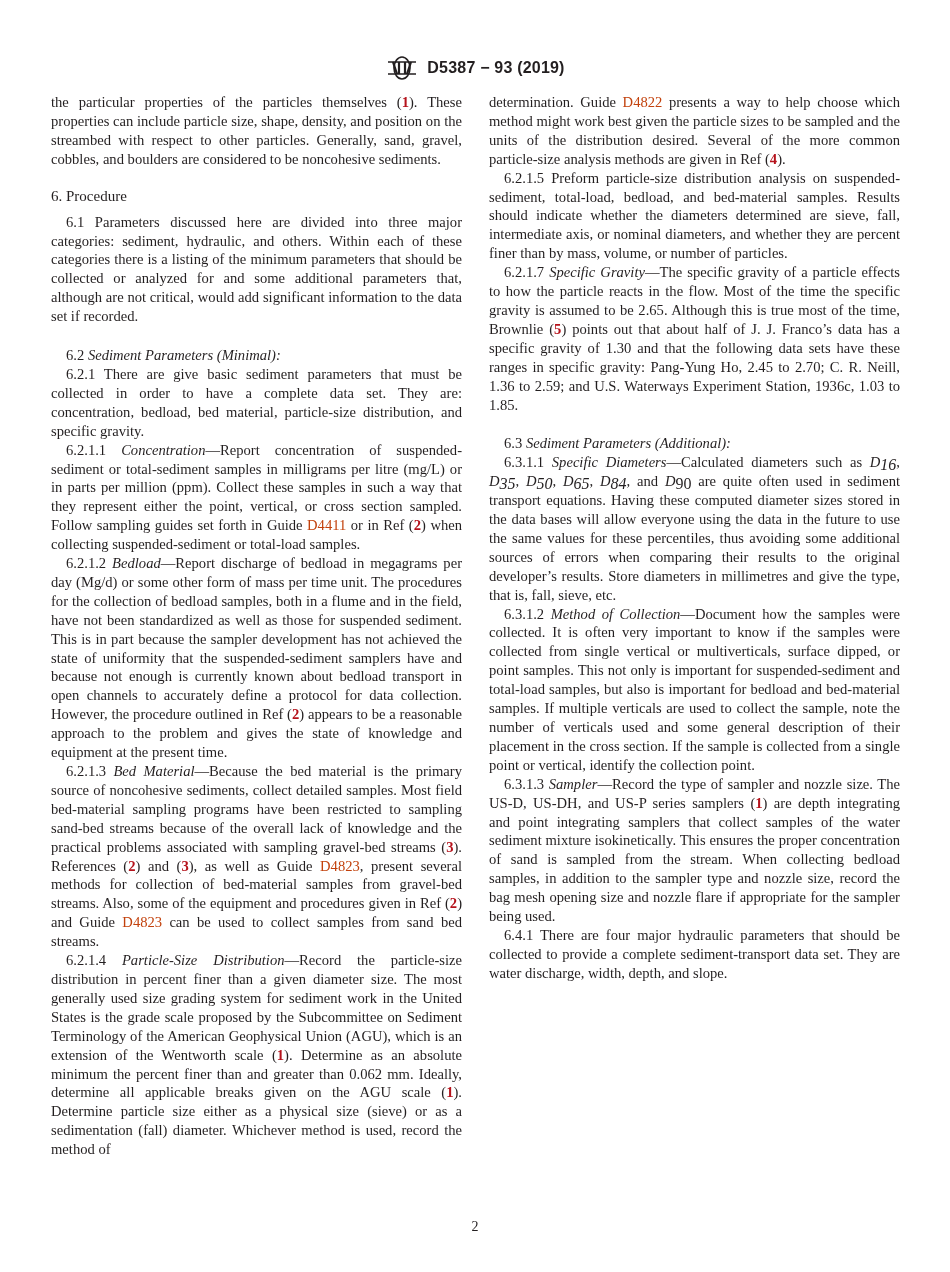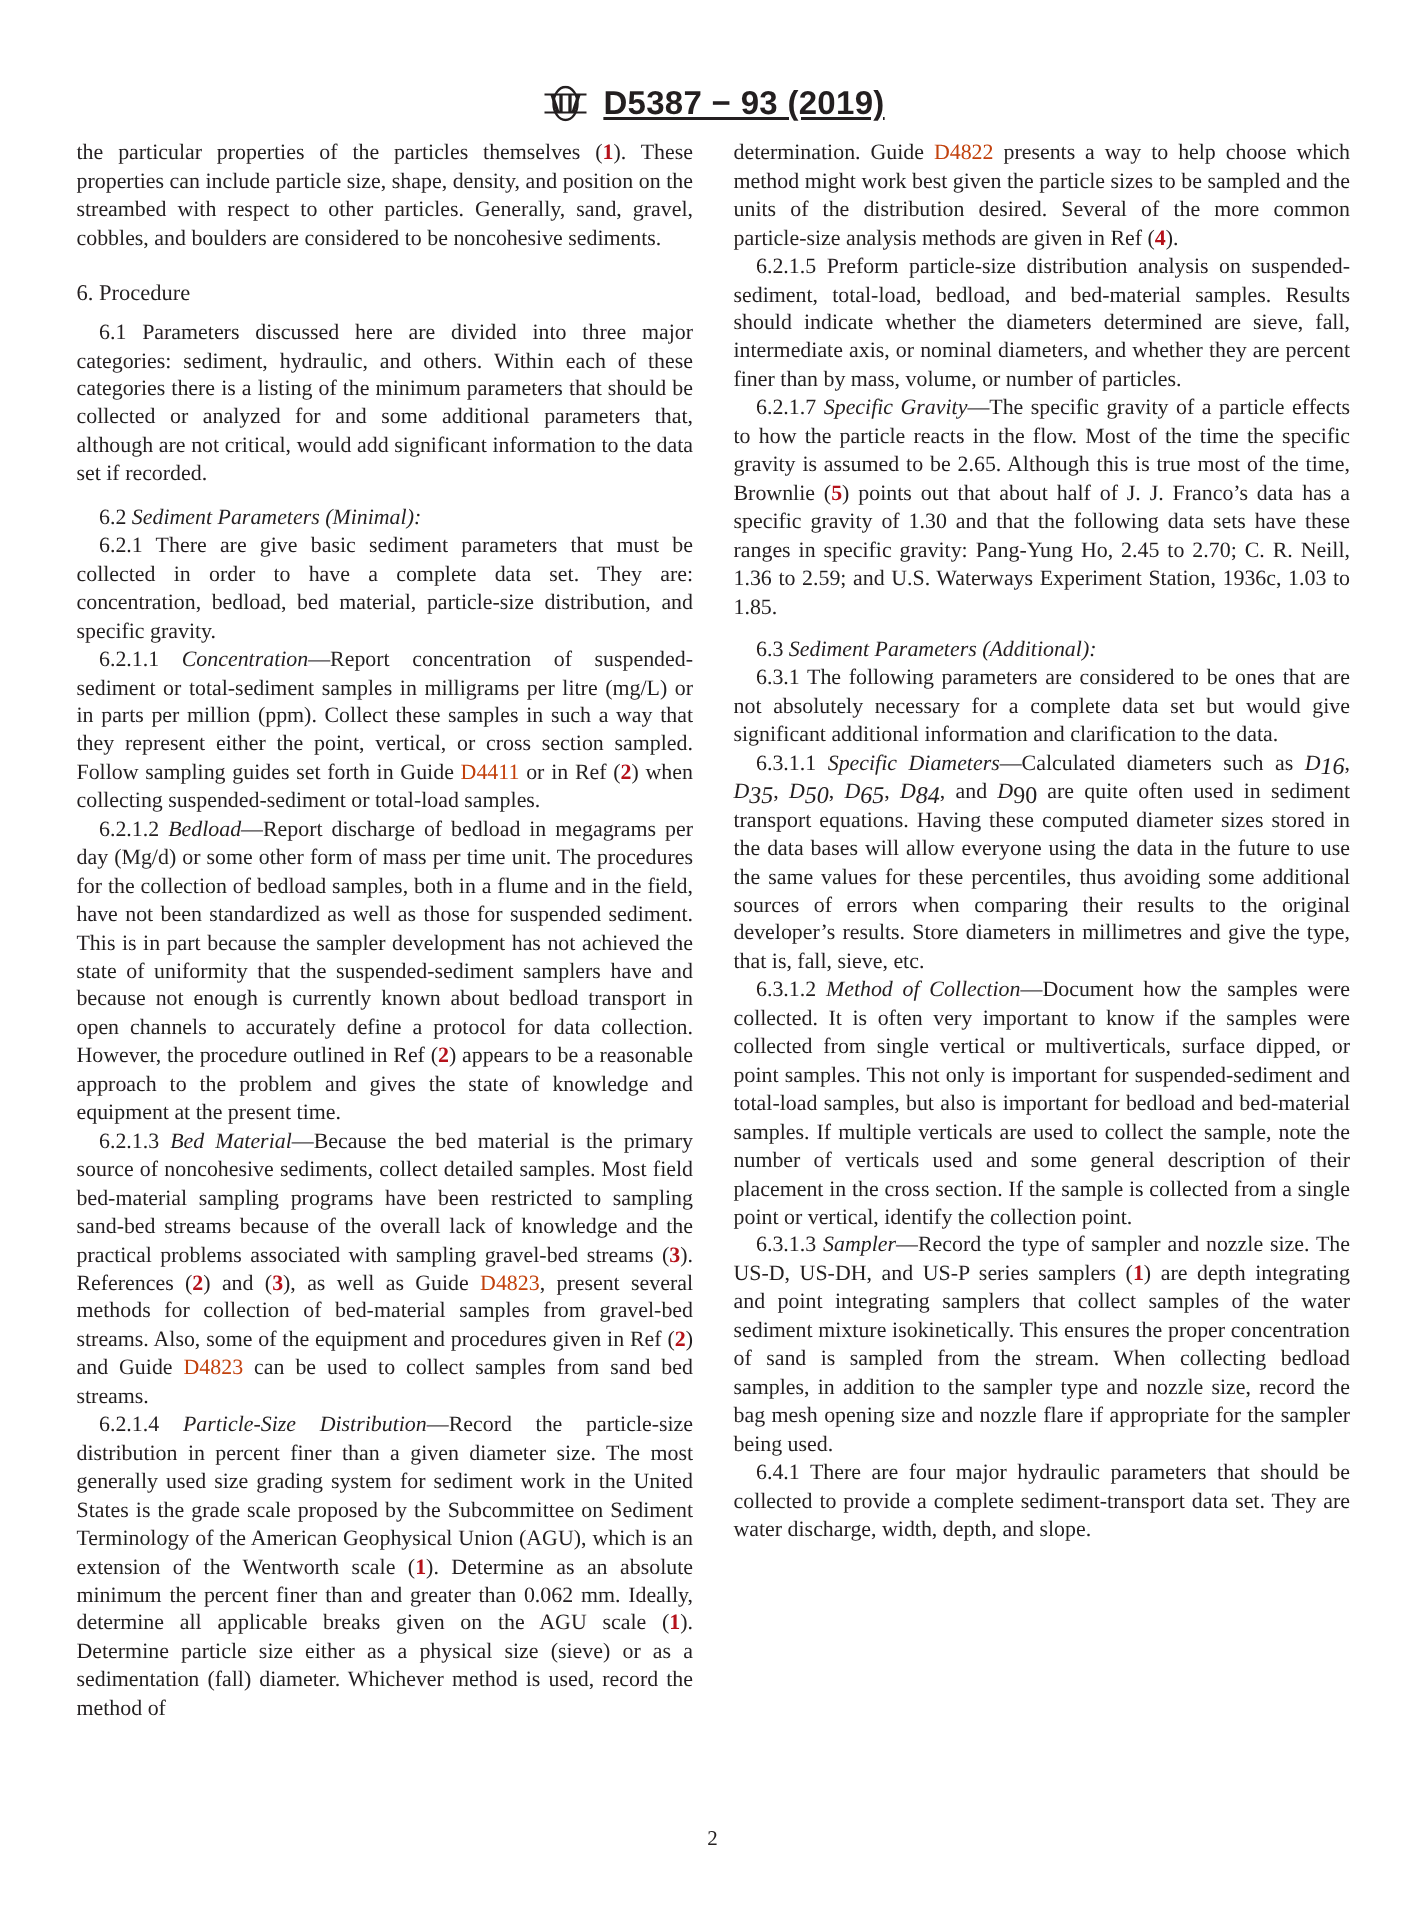"D5387 − 93 (2019)" .designation { font-size: 22px -> 16px; text-decoration: underline -> none }
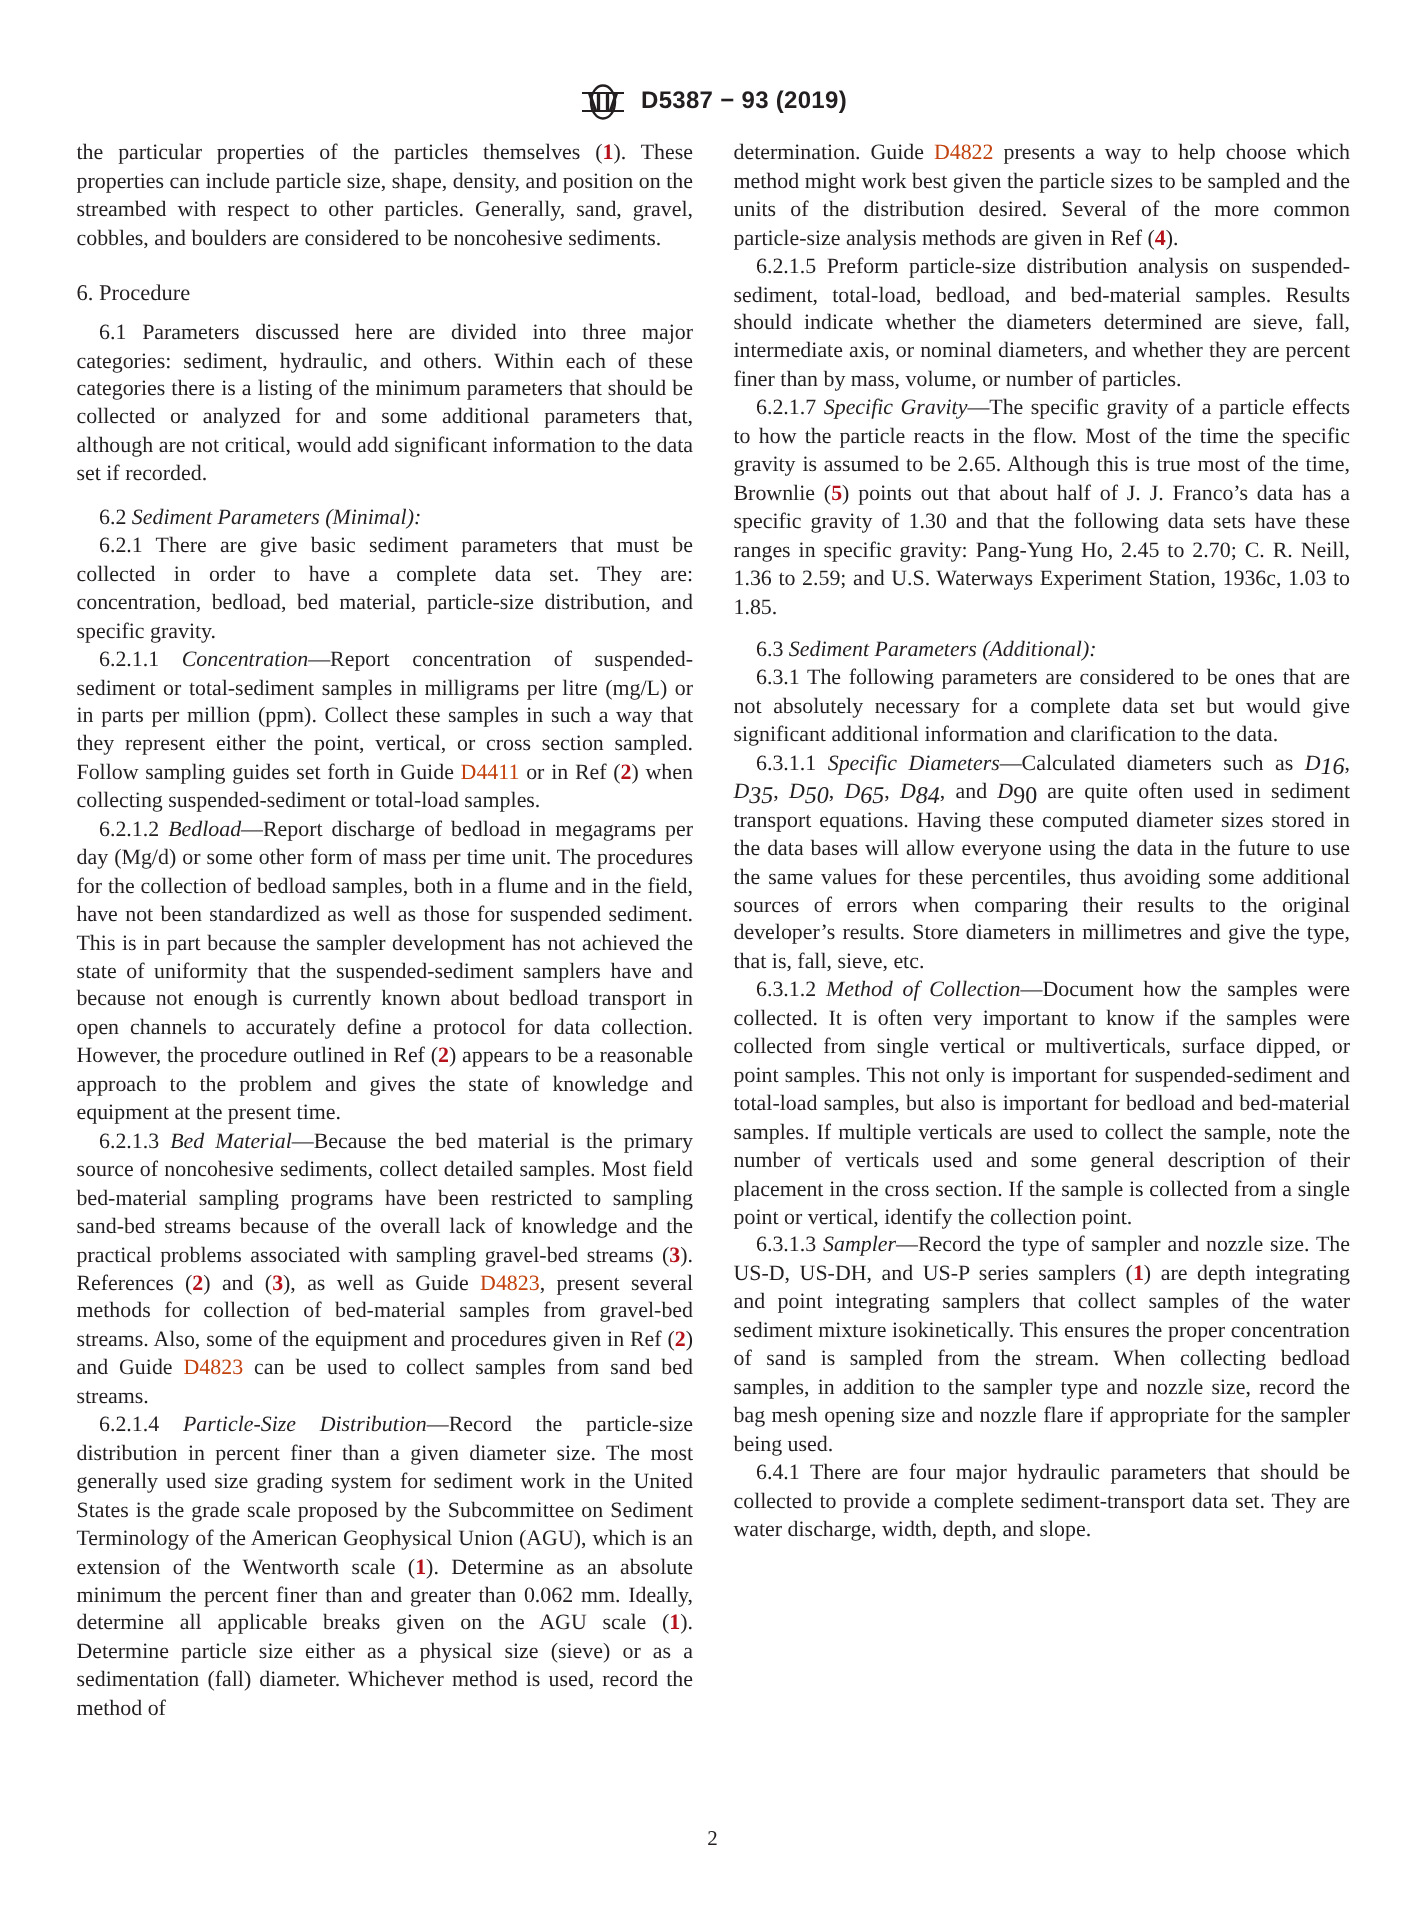"6.2 Sediment Parameters (Minimal):" .col p.gap { margin-top: 10px -> 20px }
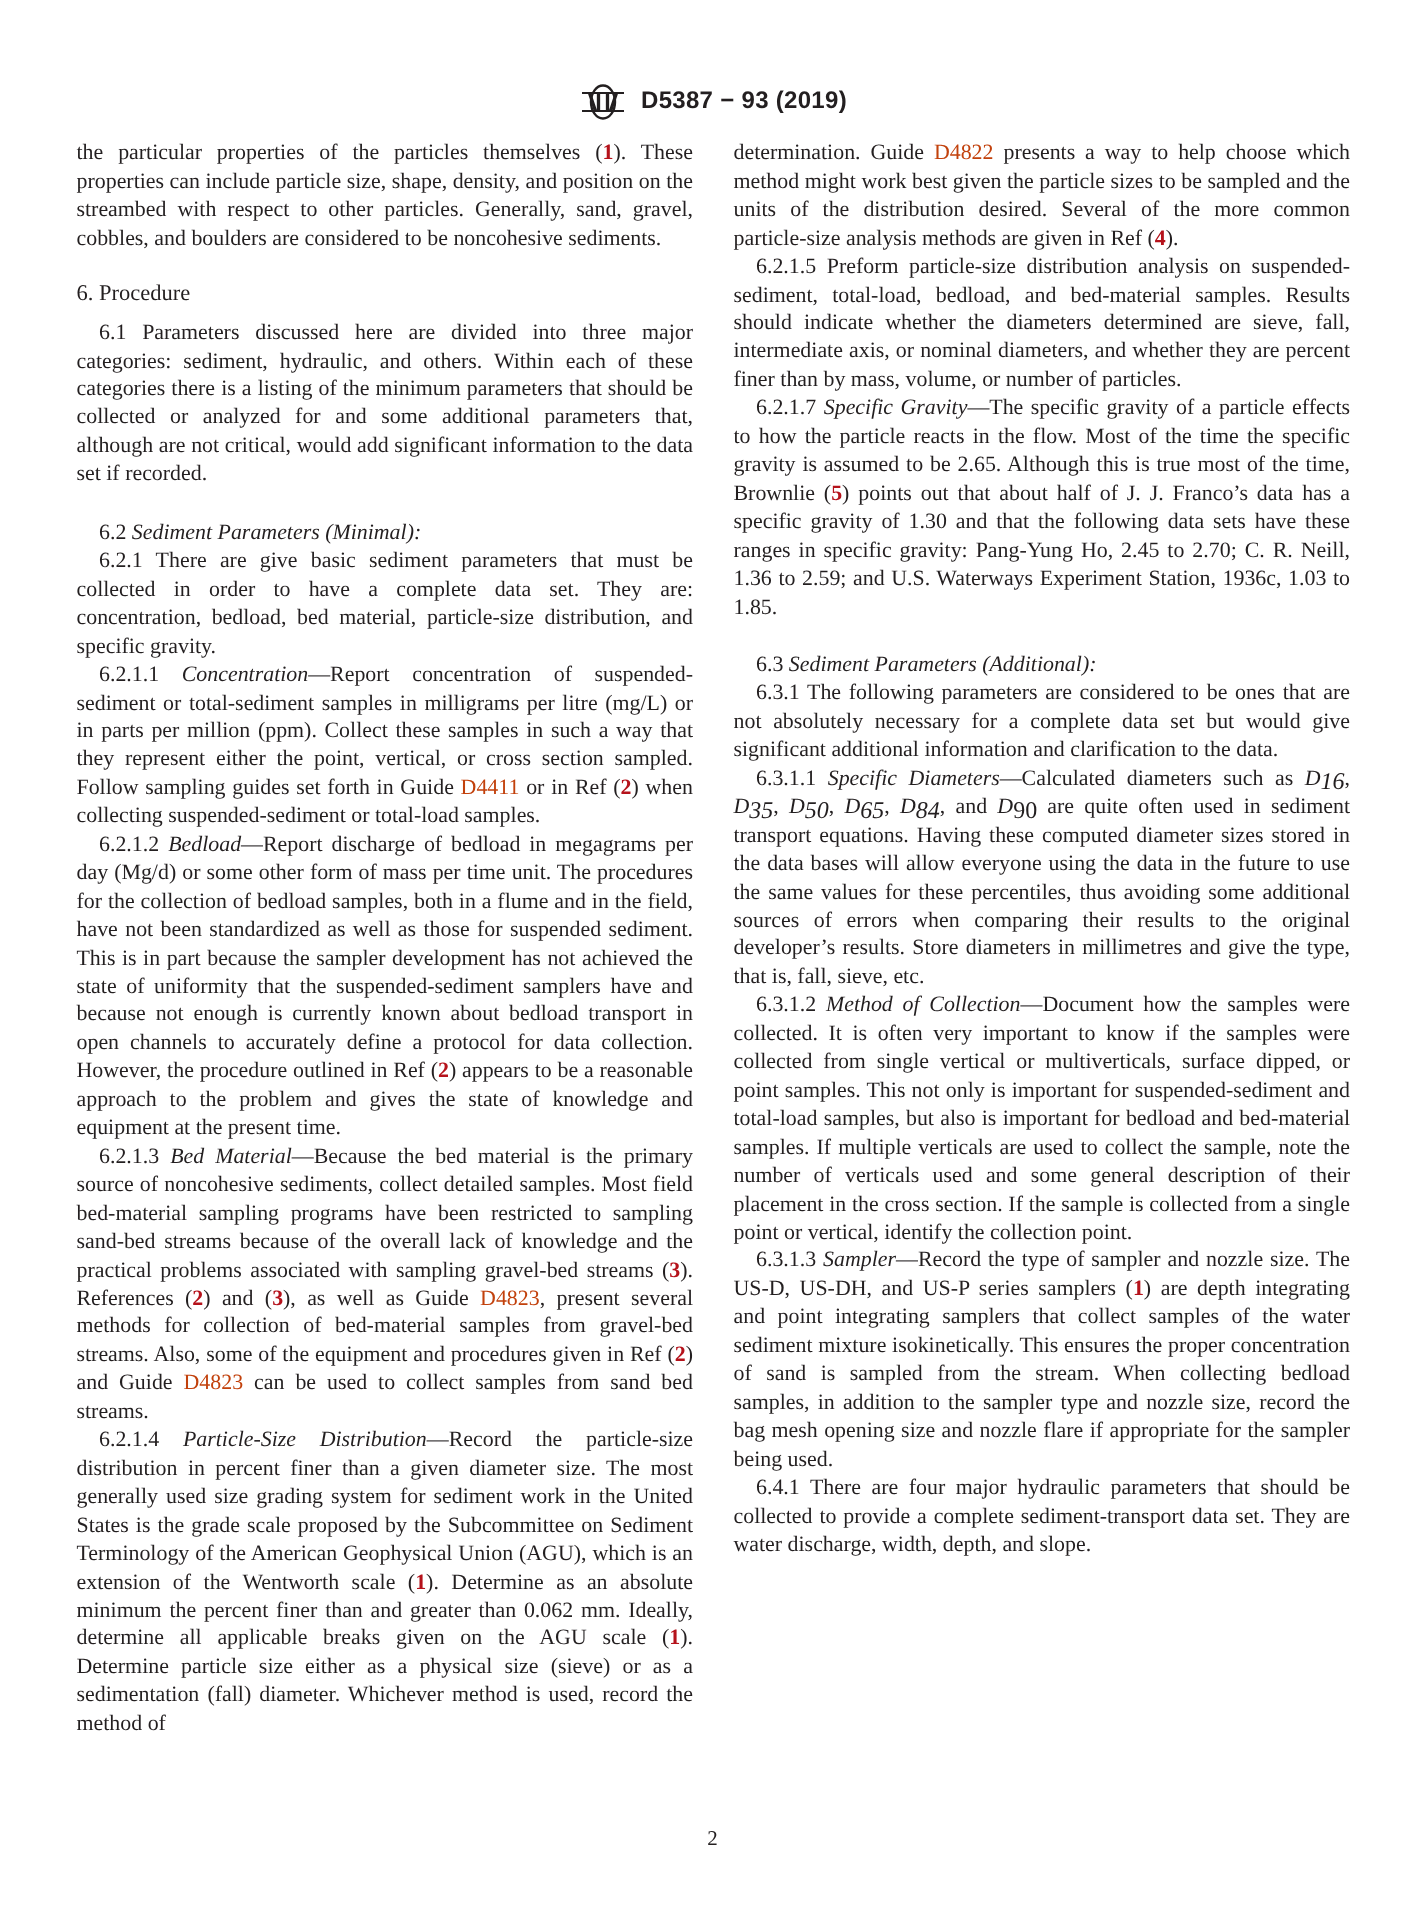"6.3.1 The following parameters are" p { html: <p>6.3.1 The following parameters are considered to be ones that are not absolutely necessary for a complete data set but would give significant additional information and clarification to the data.</p> -> none }
